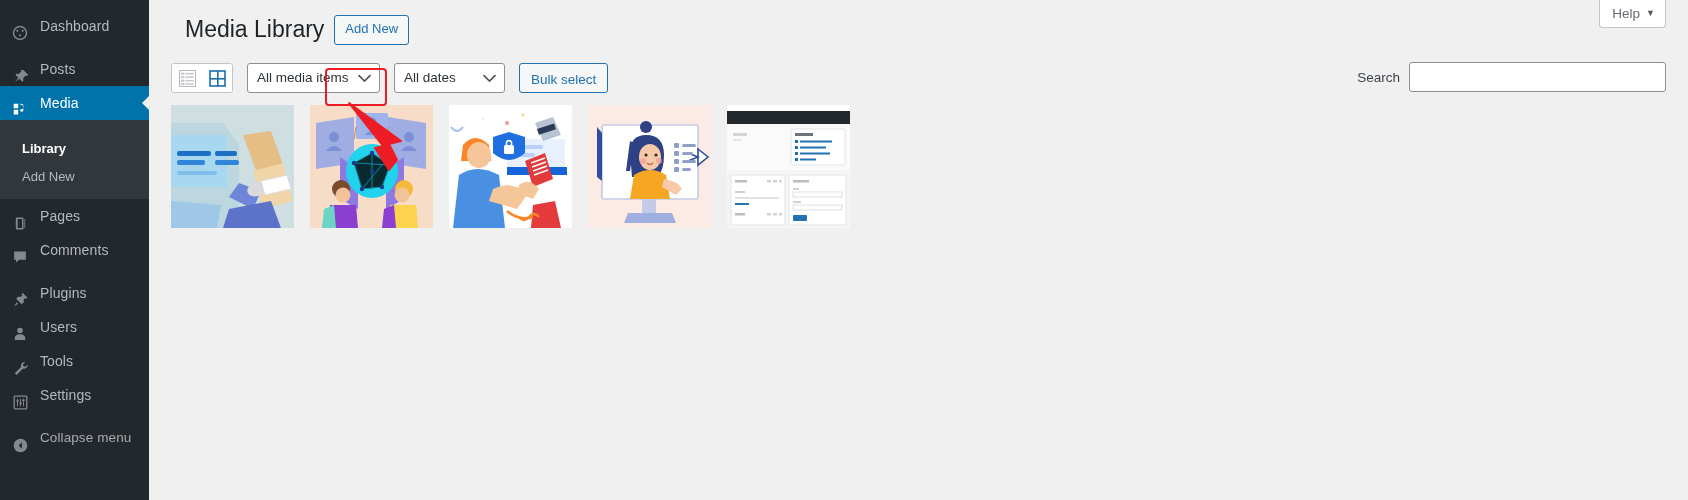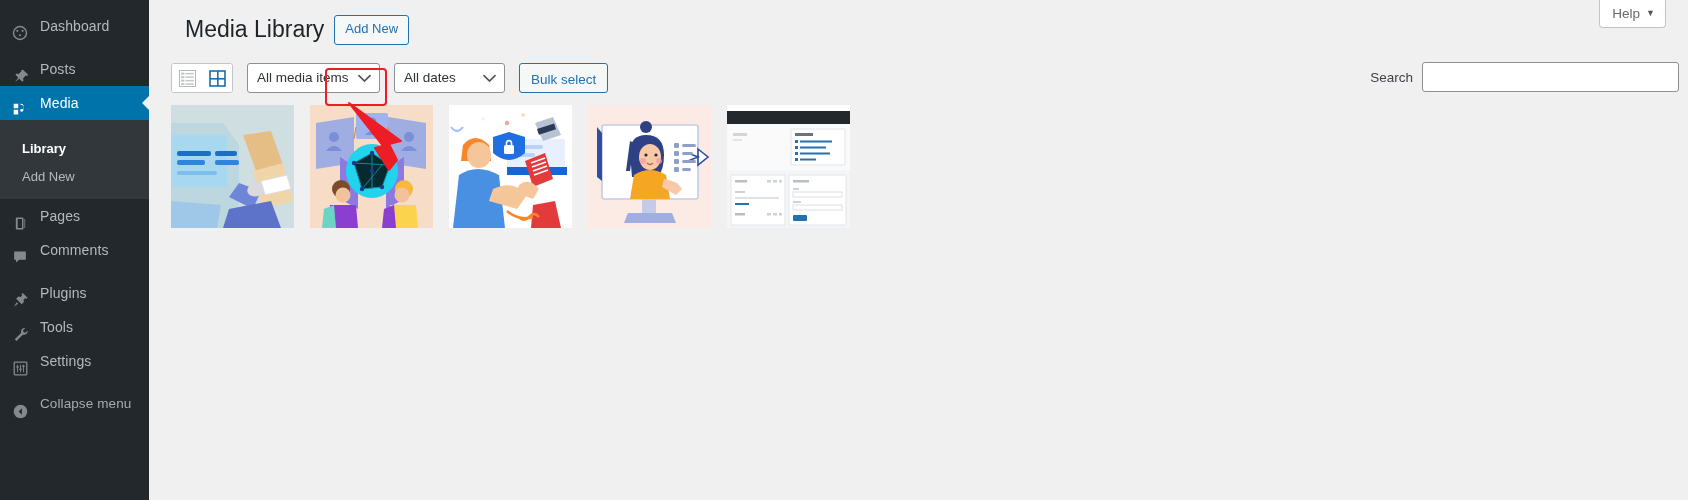"Search" .tb-right { right: 9px -> 22px }
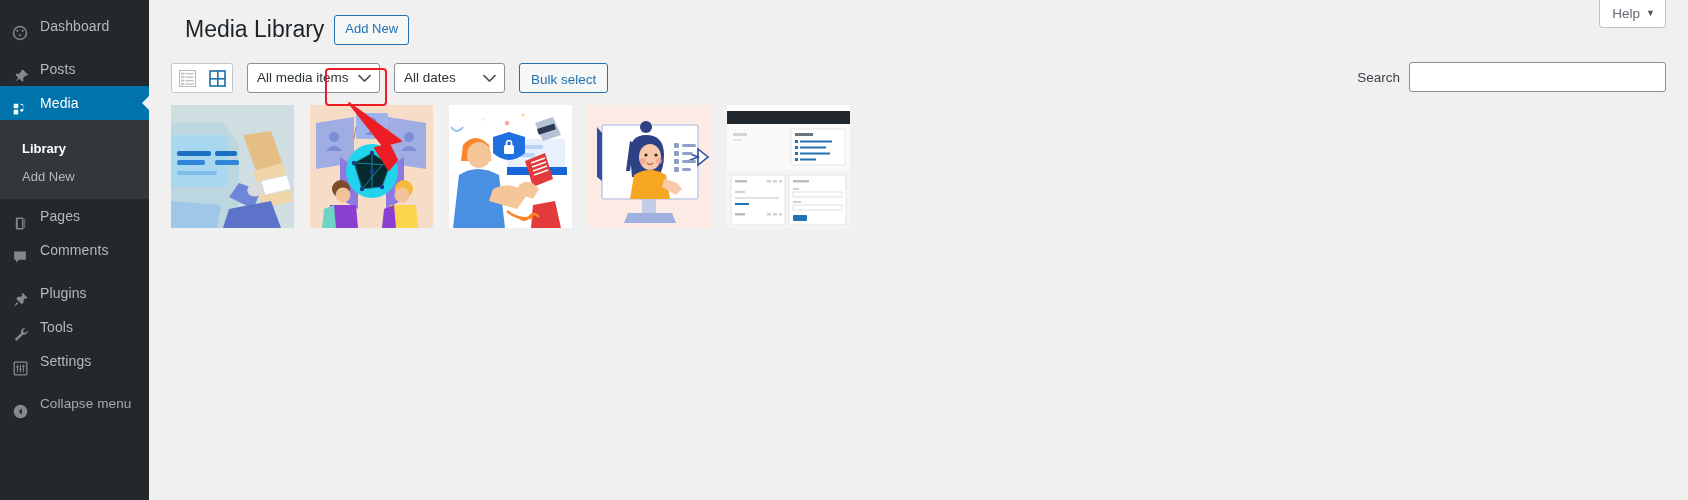"Users" div.menu-item { html: none -> <div> <span> <svg> <circle></circle> <path></path> </svg> </span> <span>Users</span> </div> }
